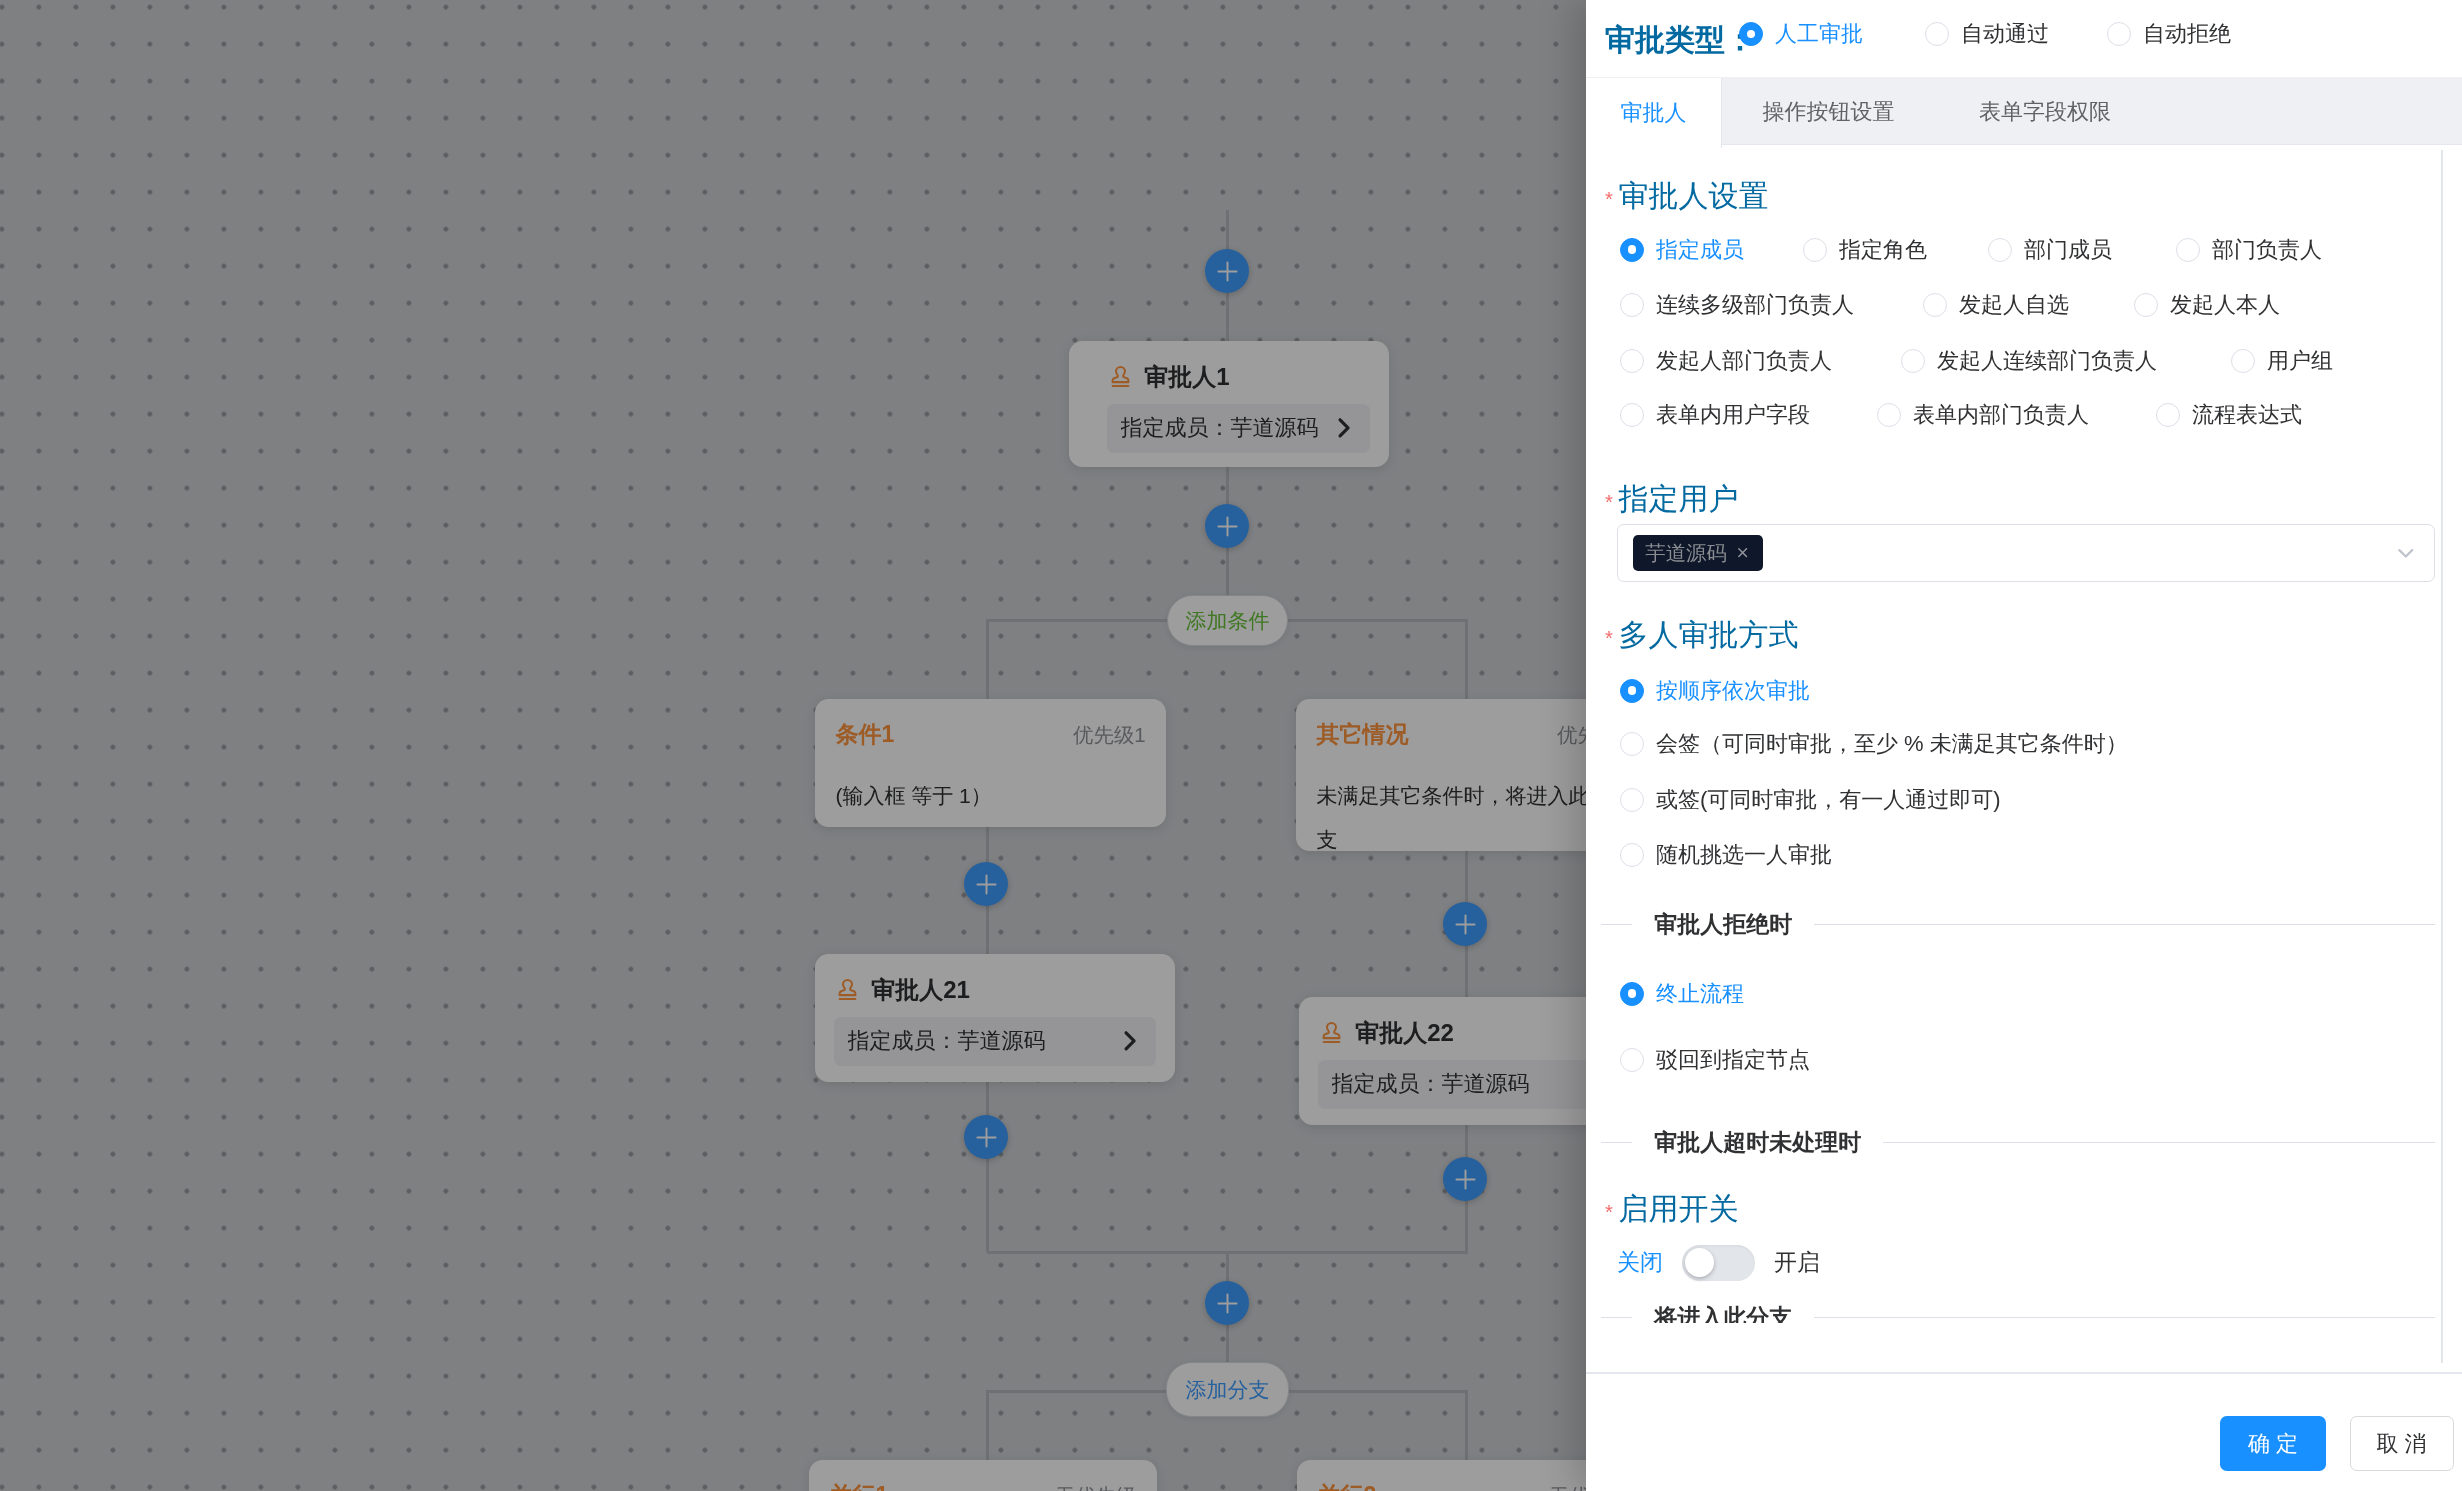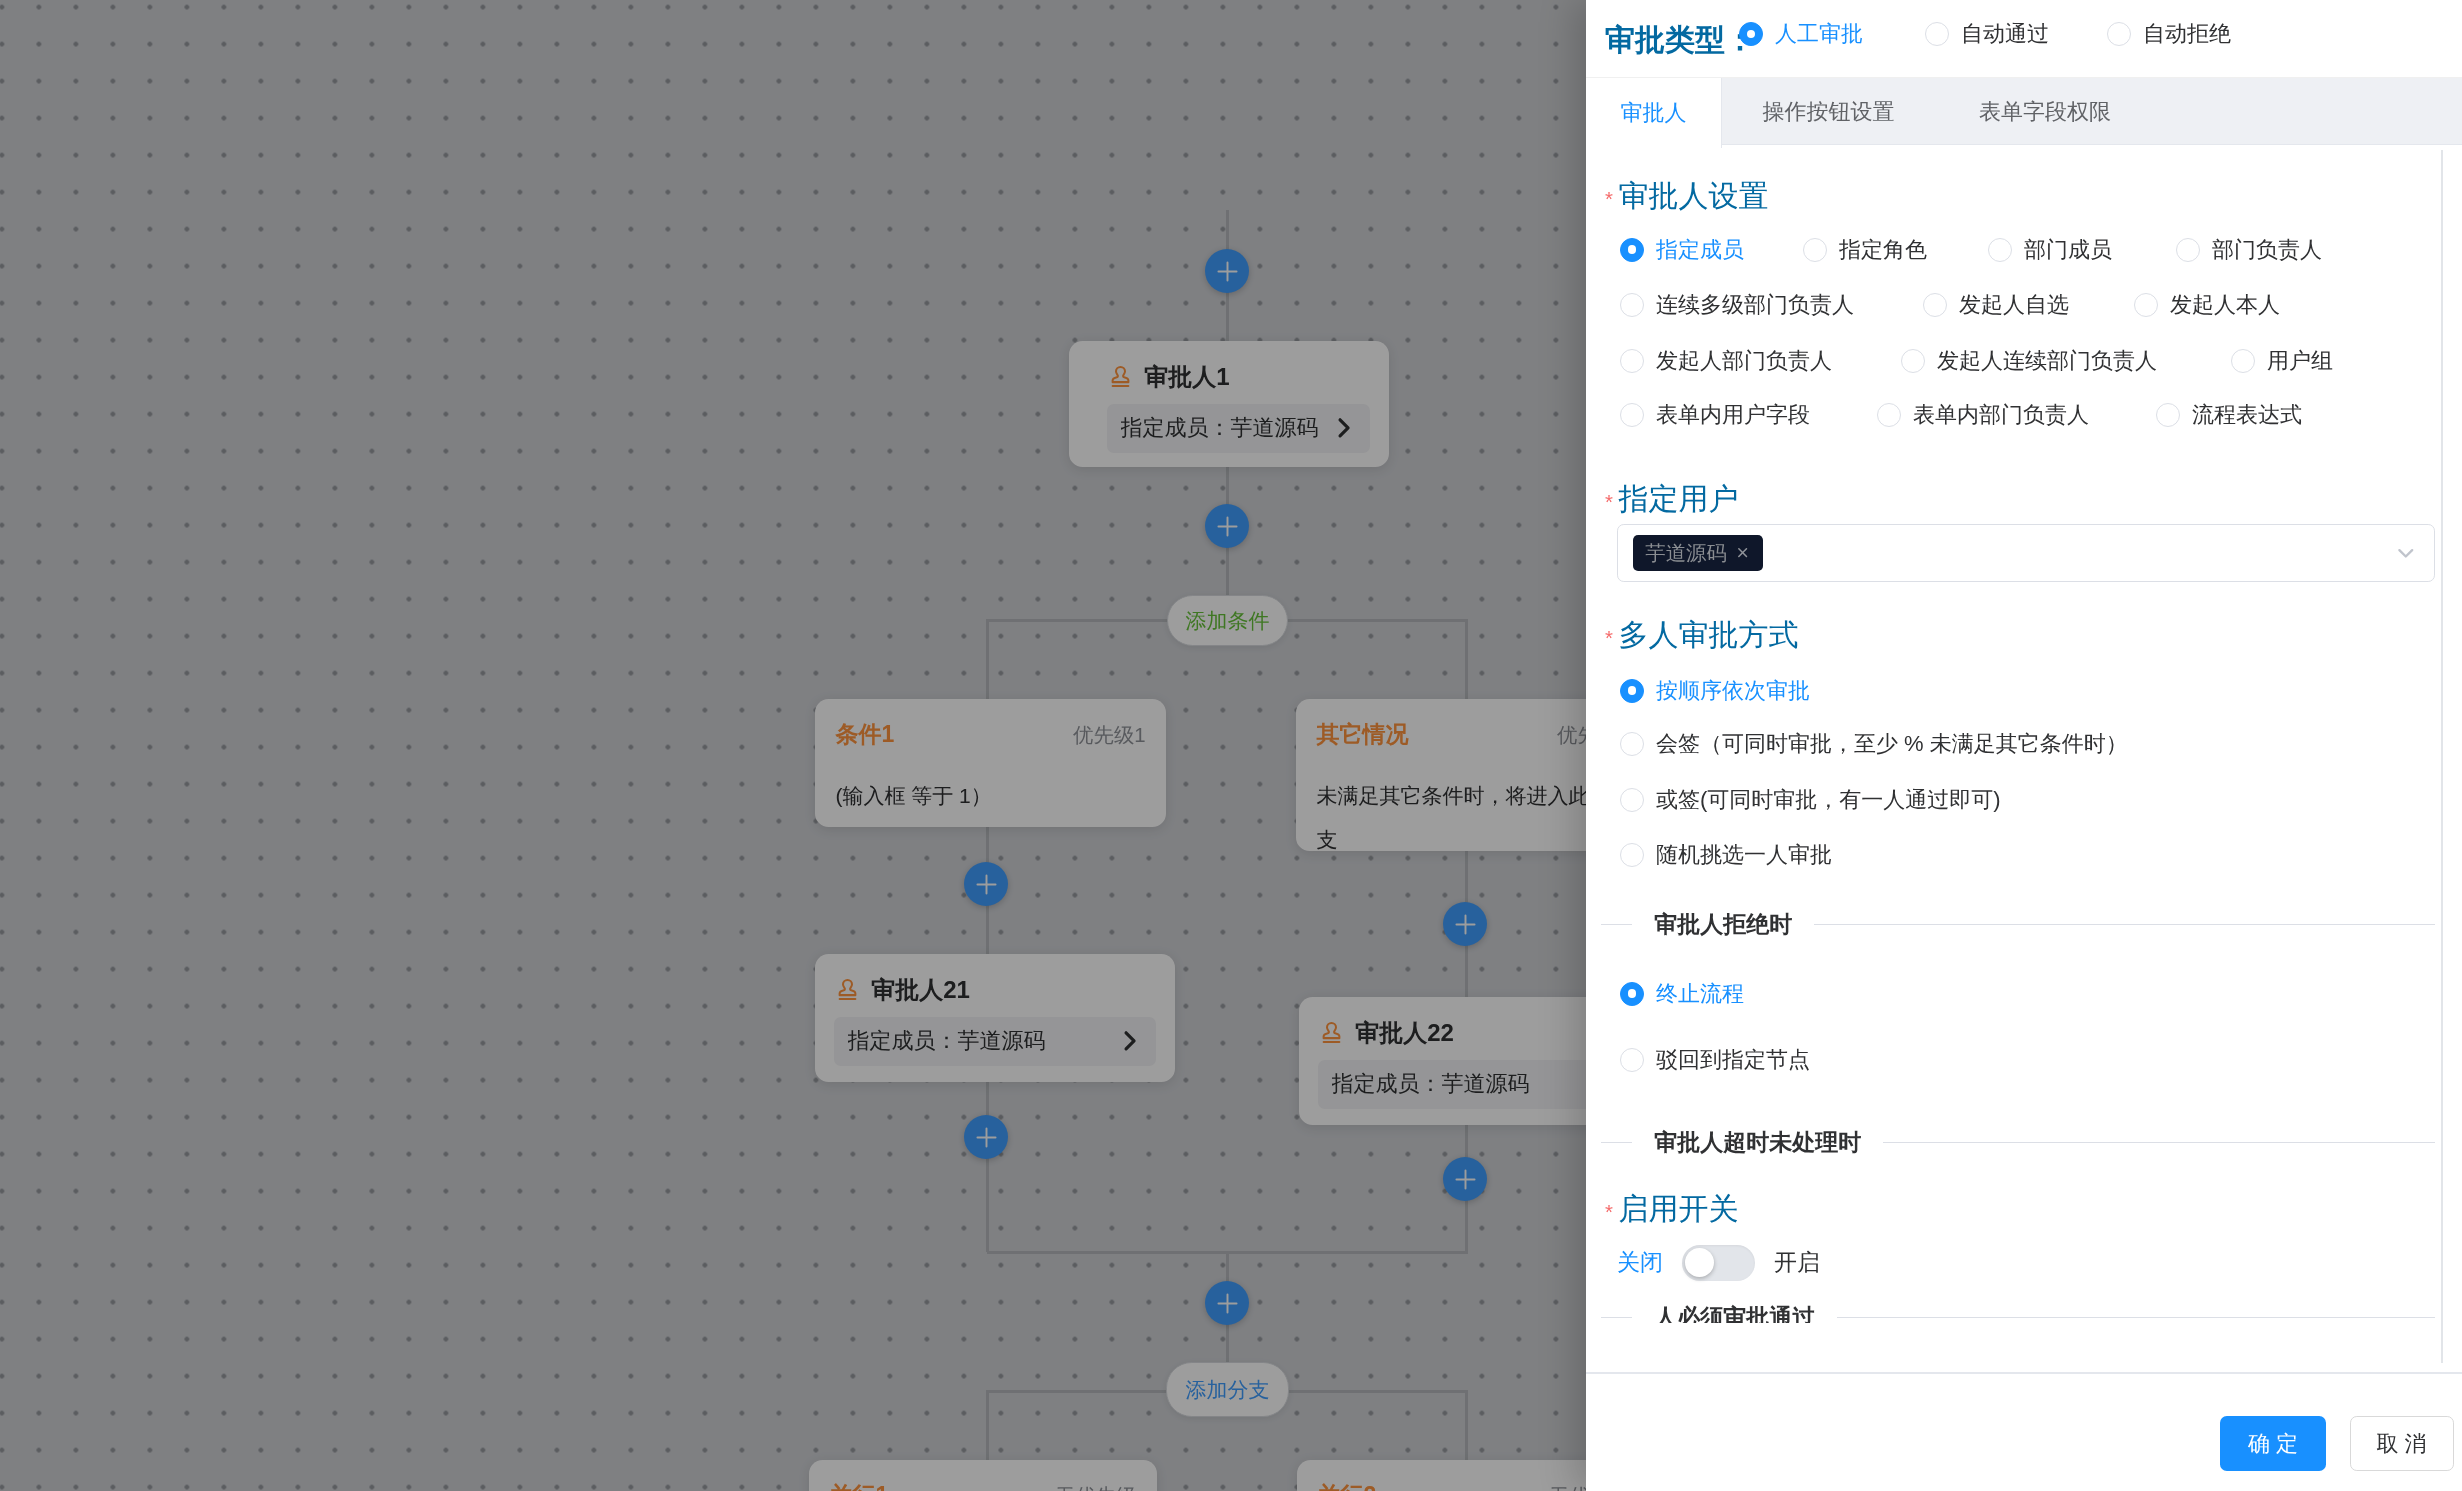"人必须审批通过" span.dtext { text: 人必须审批通过 -> 将进入此分支 }
